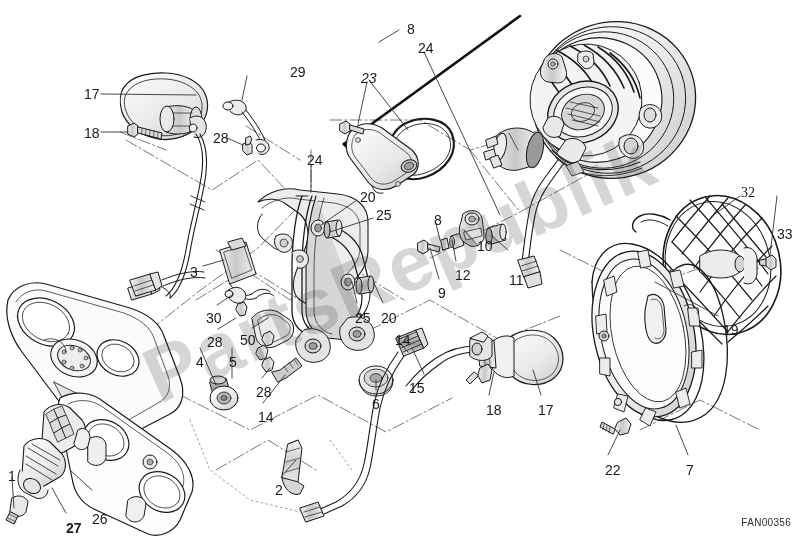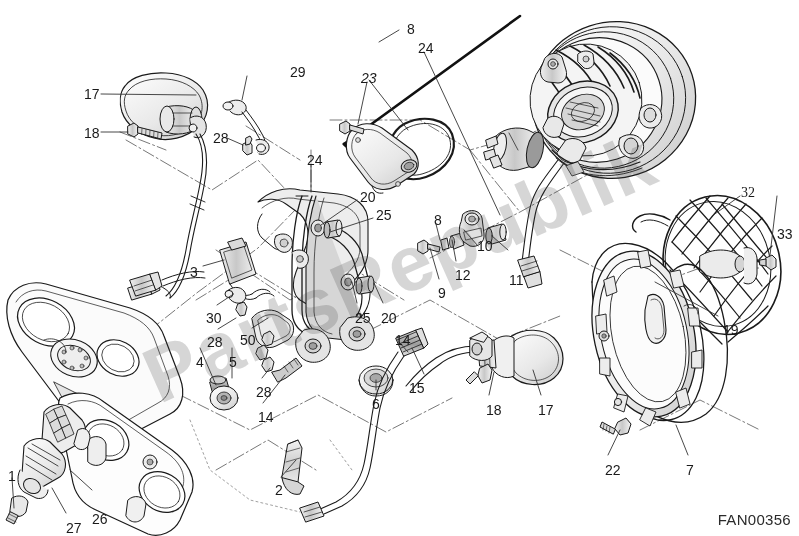"27" div.lbl { font-weight: none -> bold }
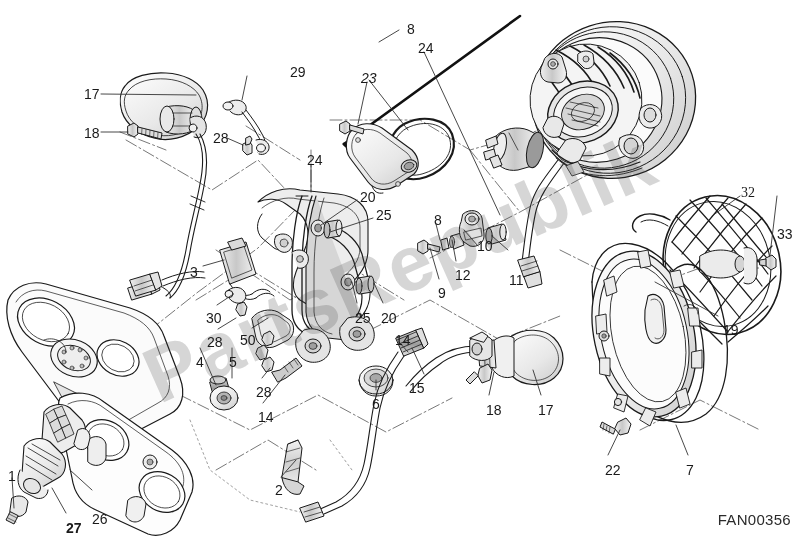"FAN00356" .code { font-size: 15px -> 10px }
